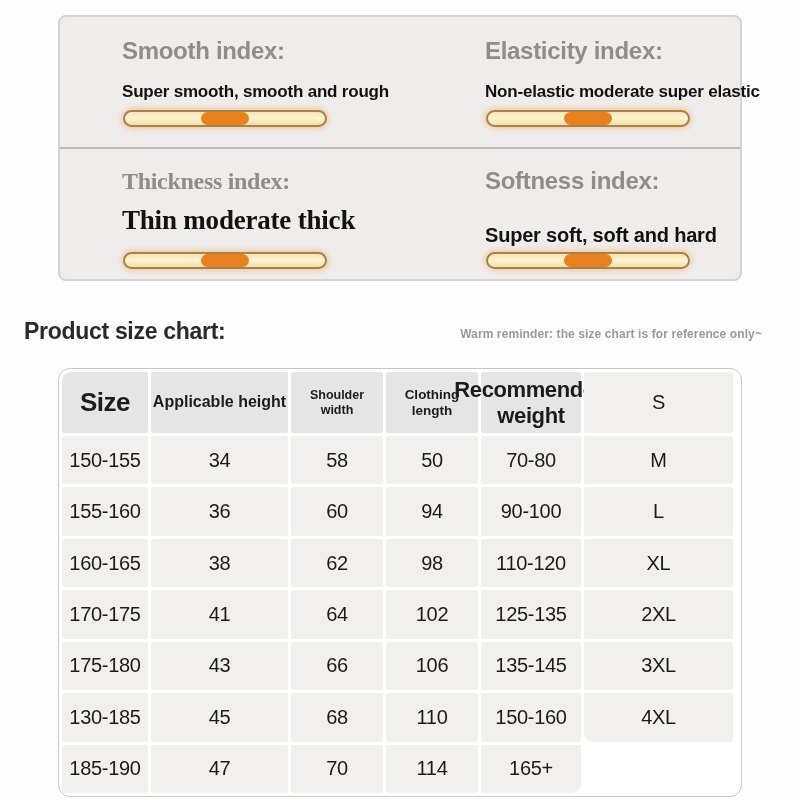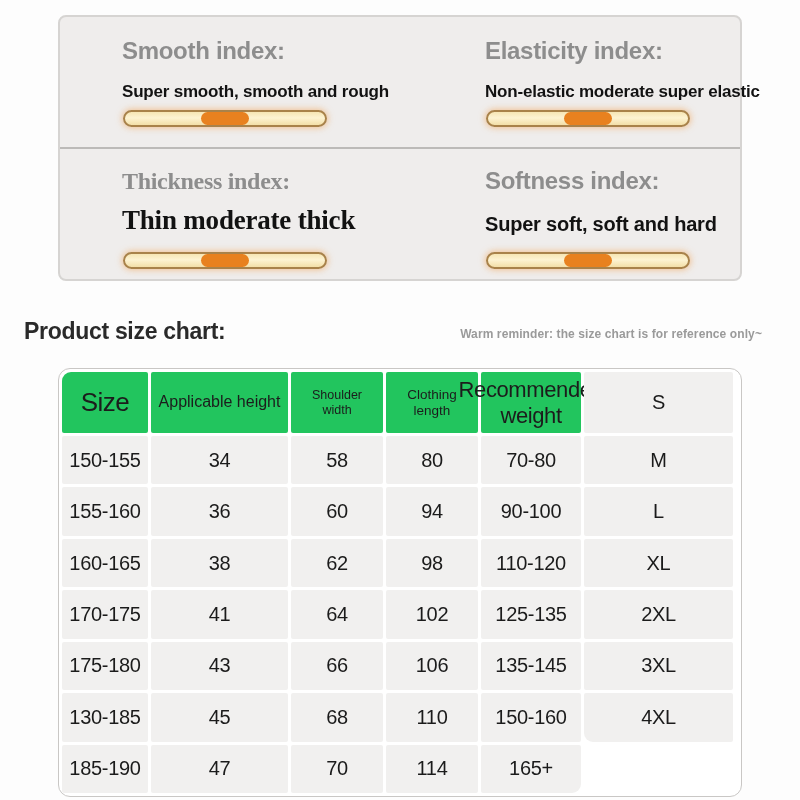"Super soft, soft and hard" .idx-desc.lg { margin-top: 16px -> 27px }
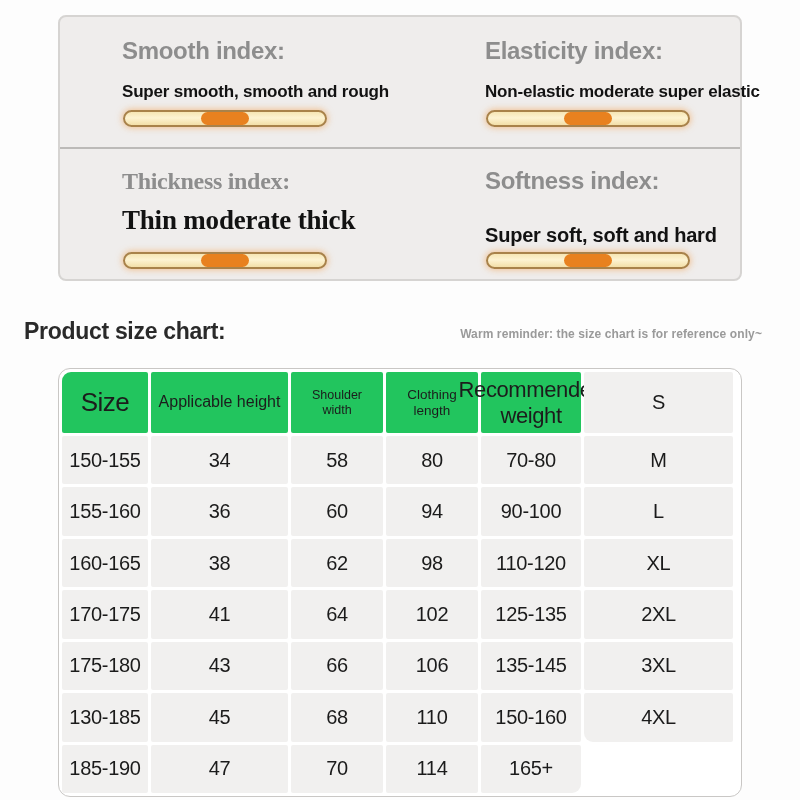"Size" .th { background: #22c55e -> #e5e5e5; font-weight: normal -> bold }
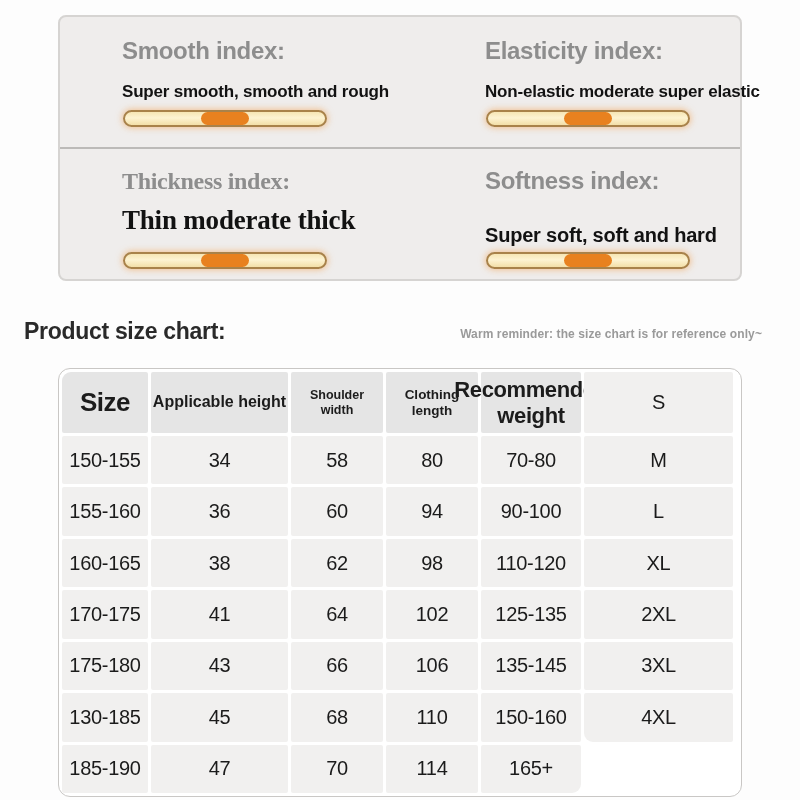"80" div.cell { text: 80 -> 50 }
